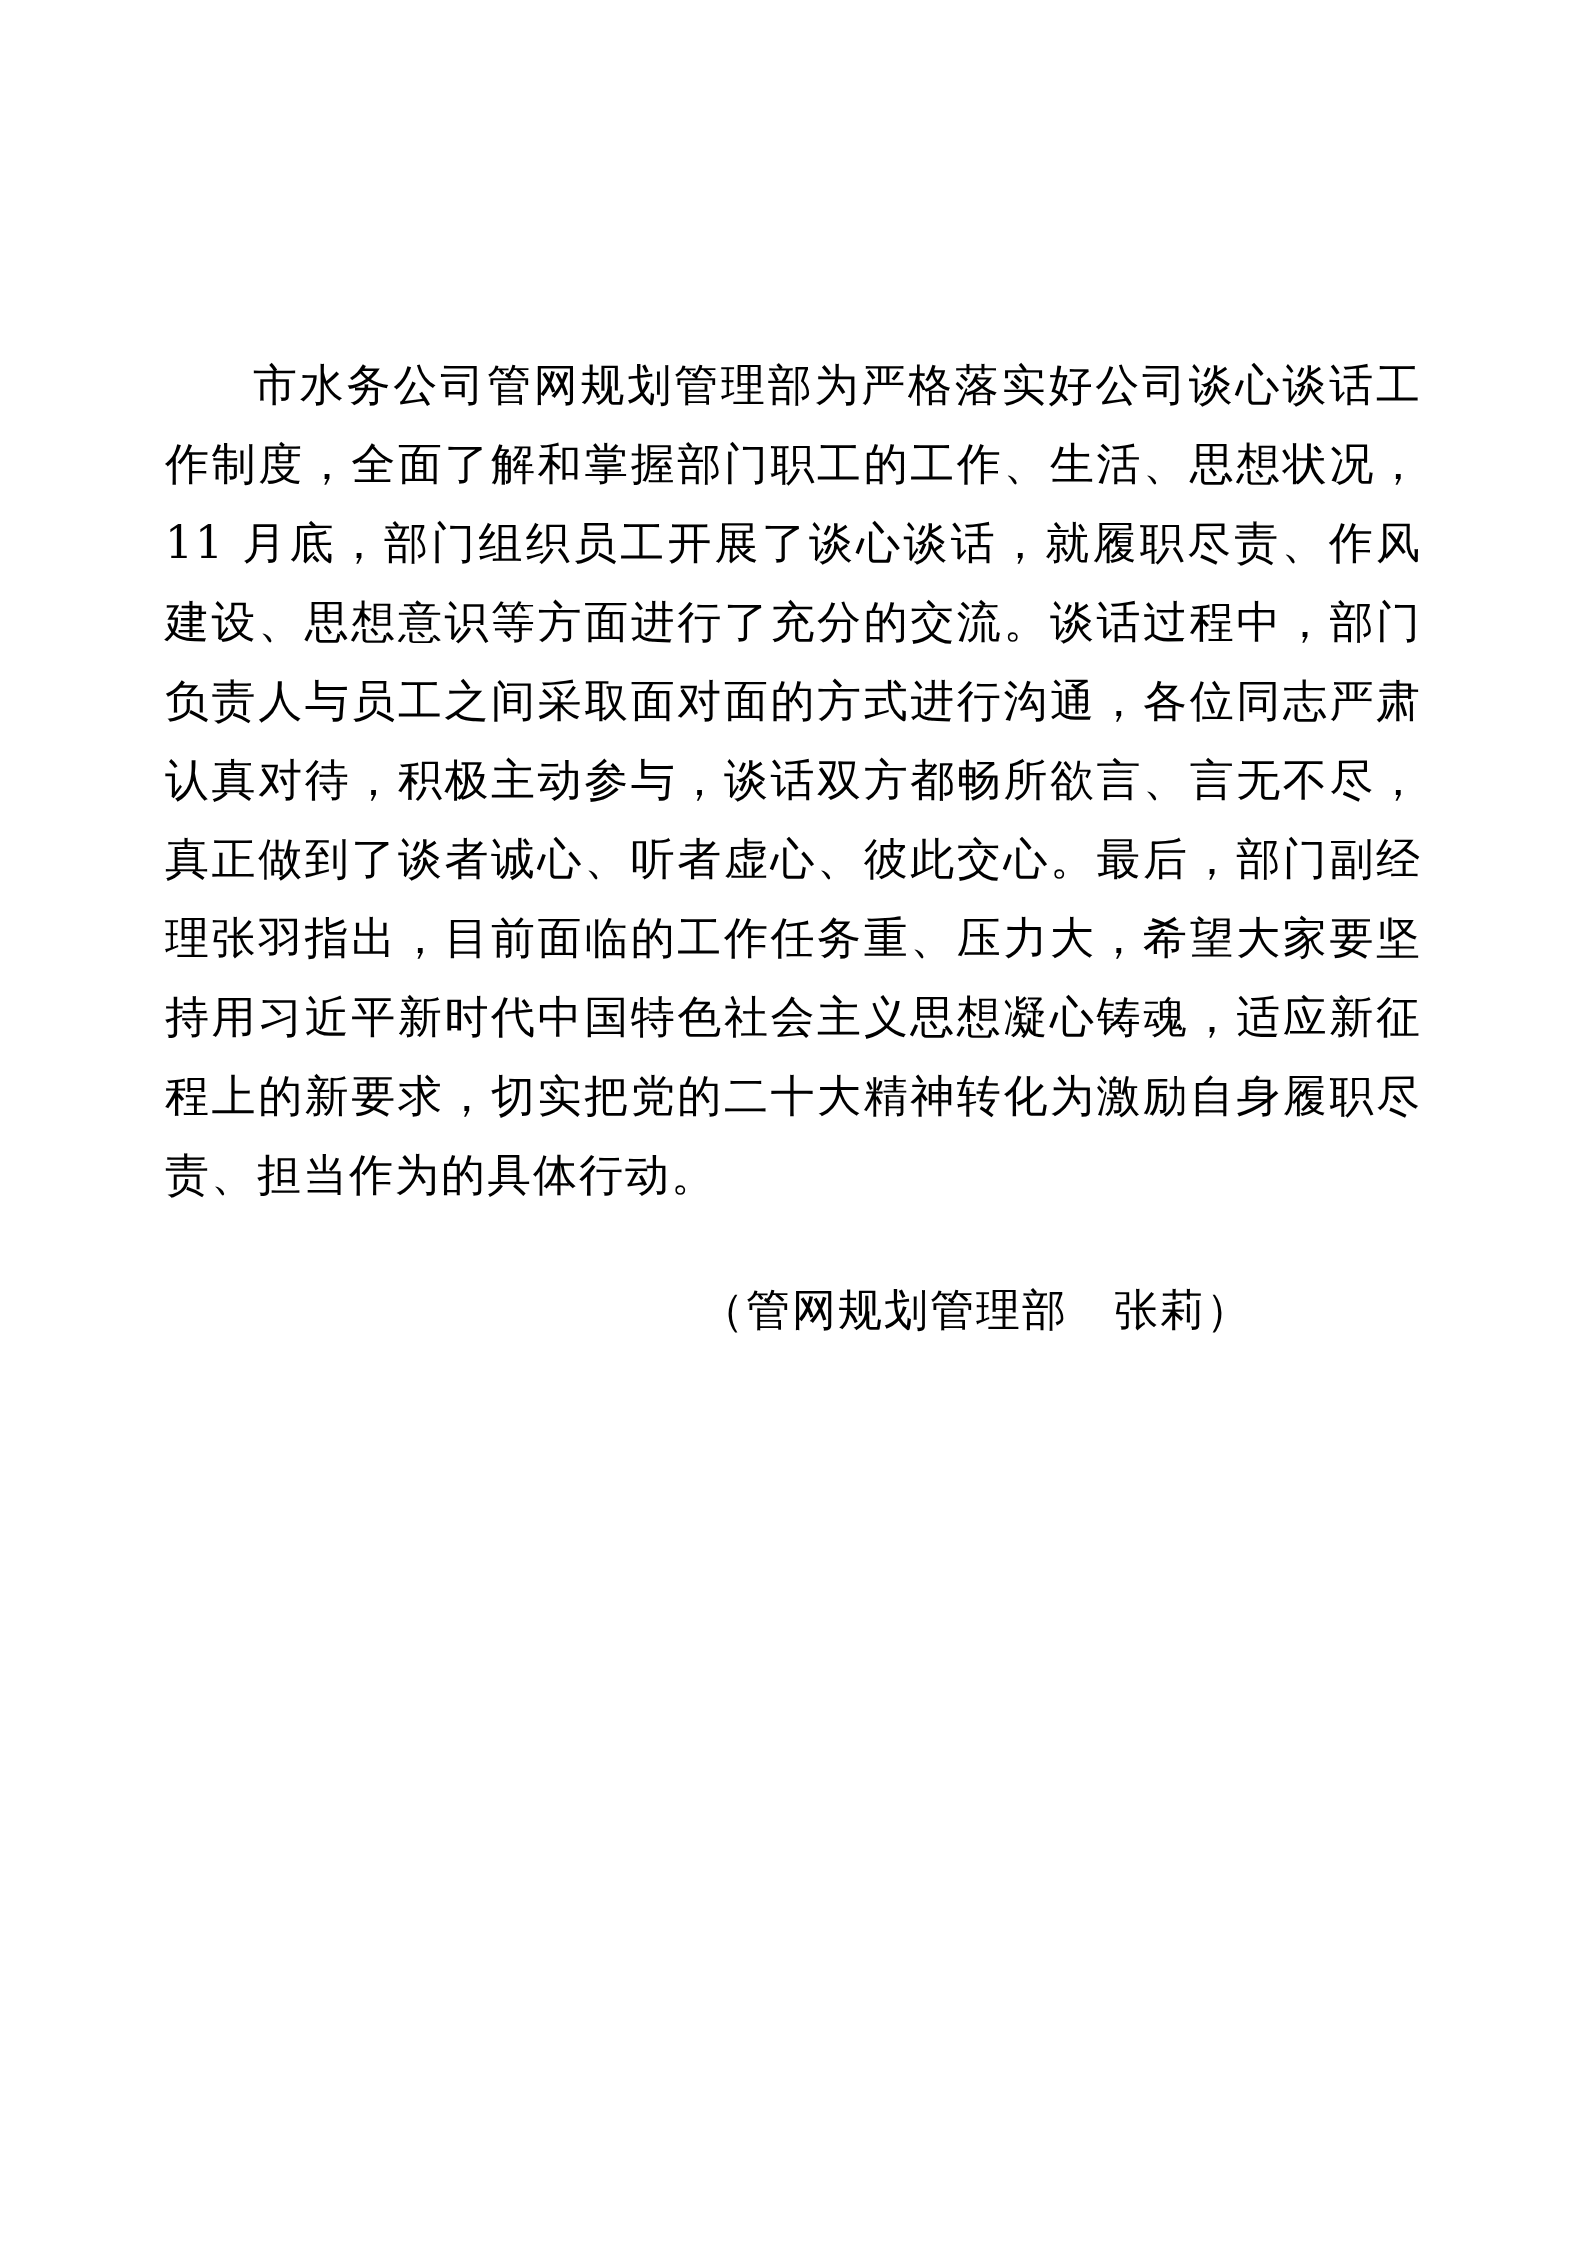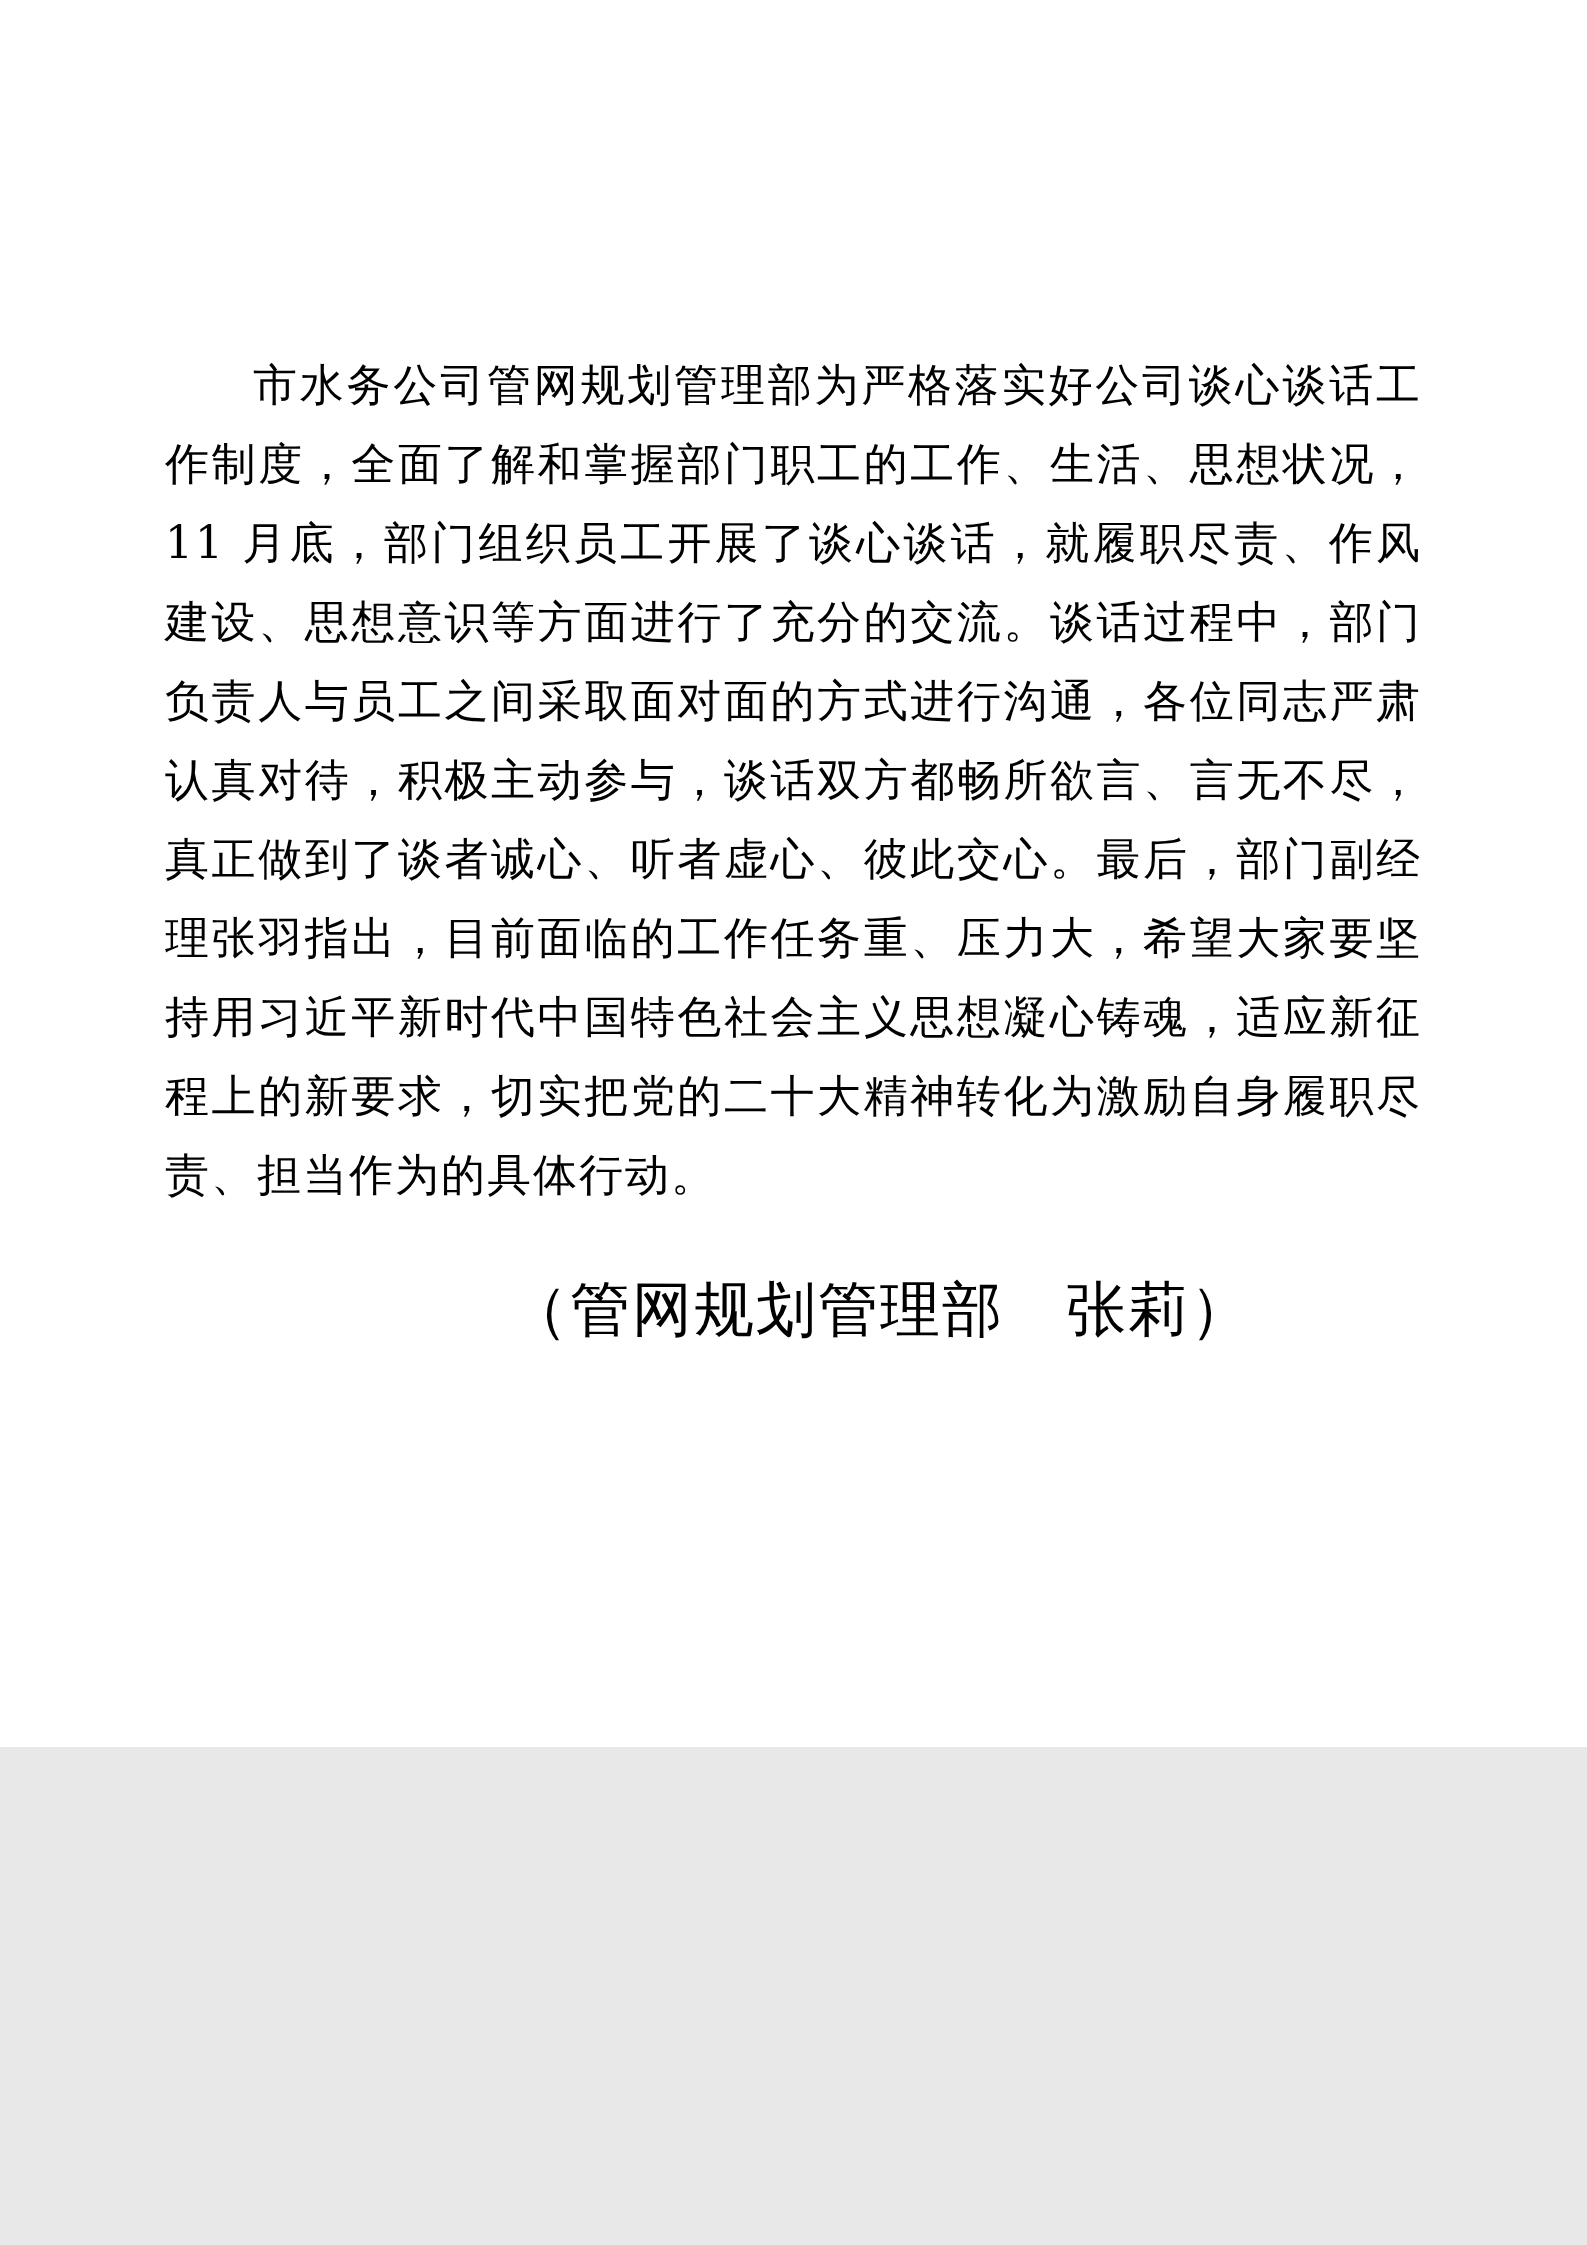"市水务公司管网规划管理部为严格落实好公司谈心谈话工作制度，全面了解和掌握部门职工" .page { height: 1747px -> 2245px }
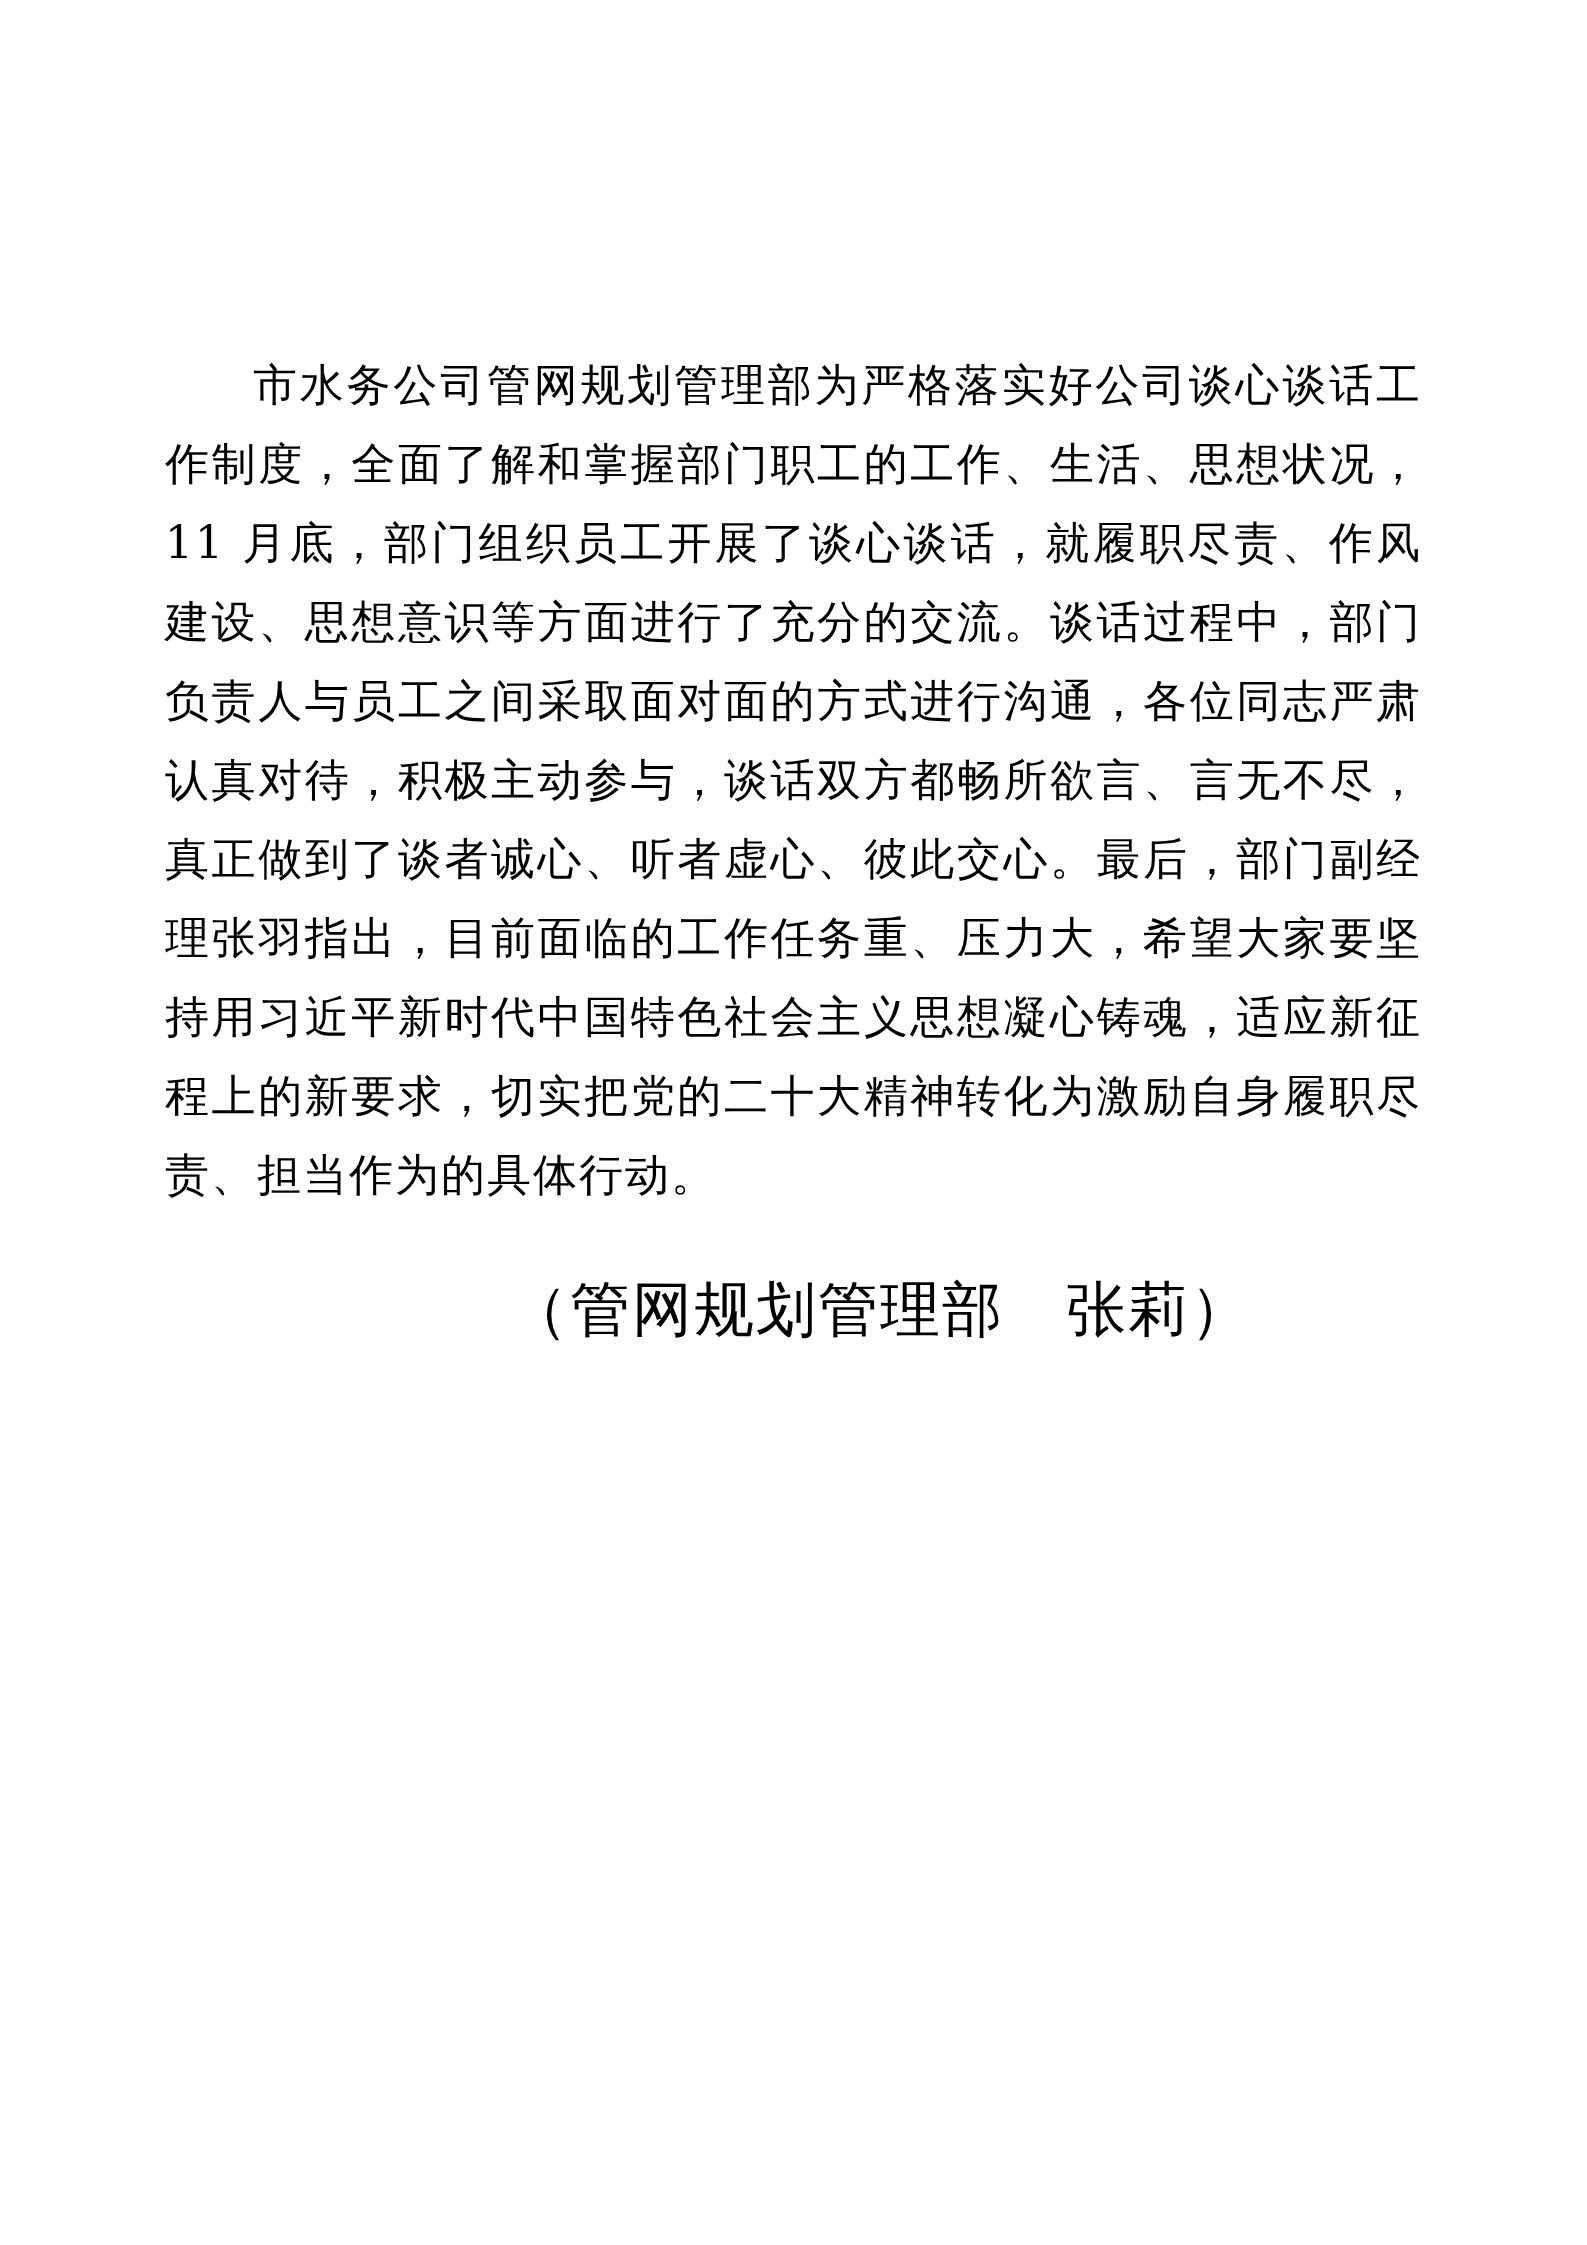"（管网规划管理部 张莉）" p.signature { font-size: 60px -> 44px }
